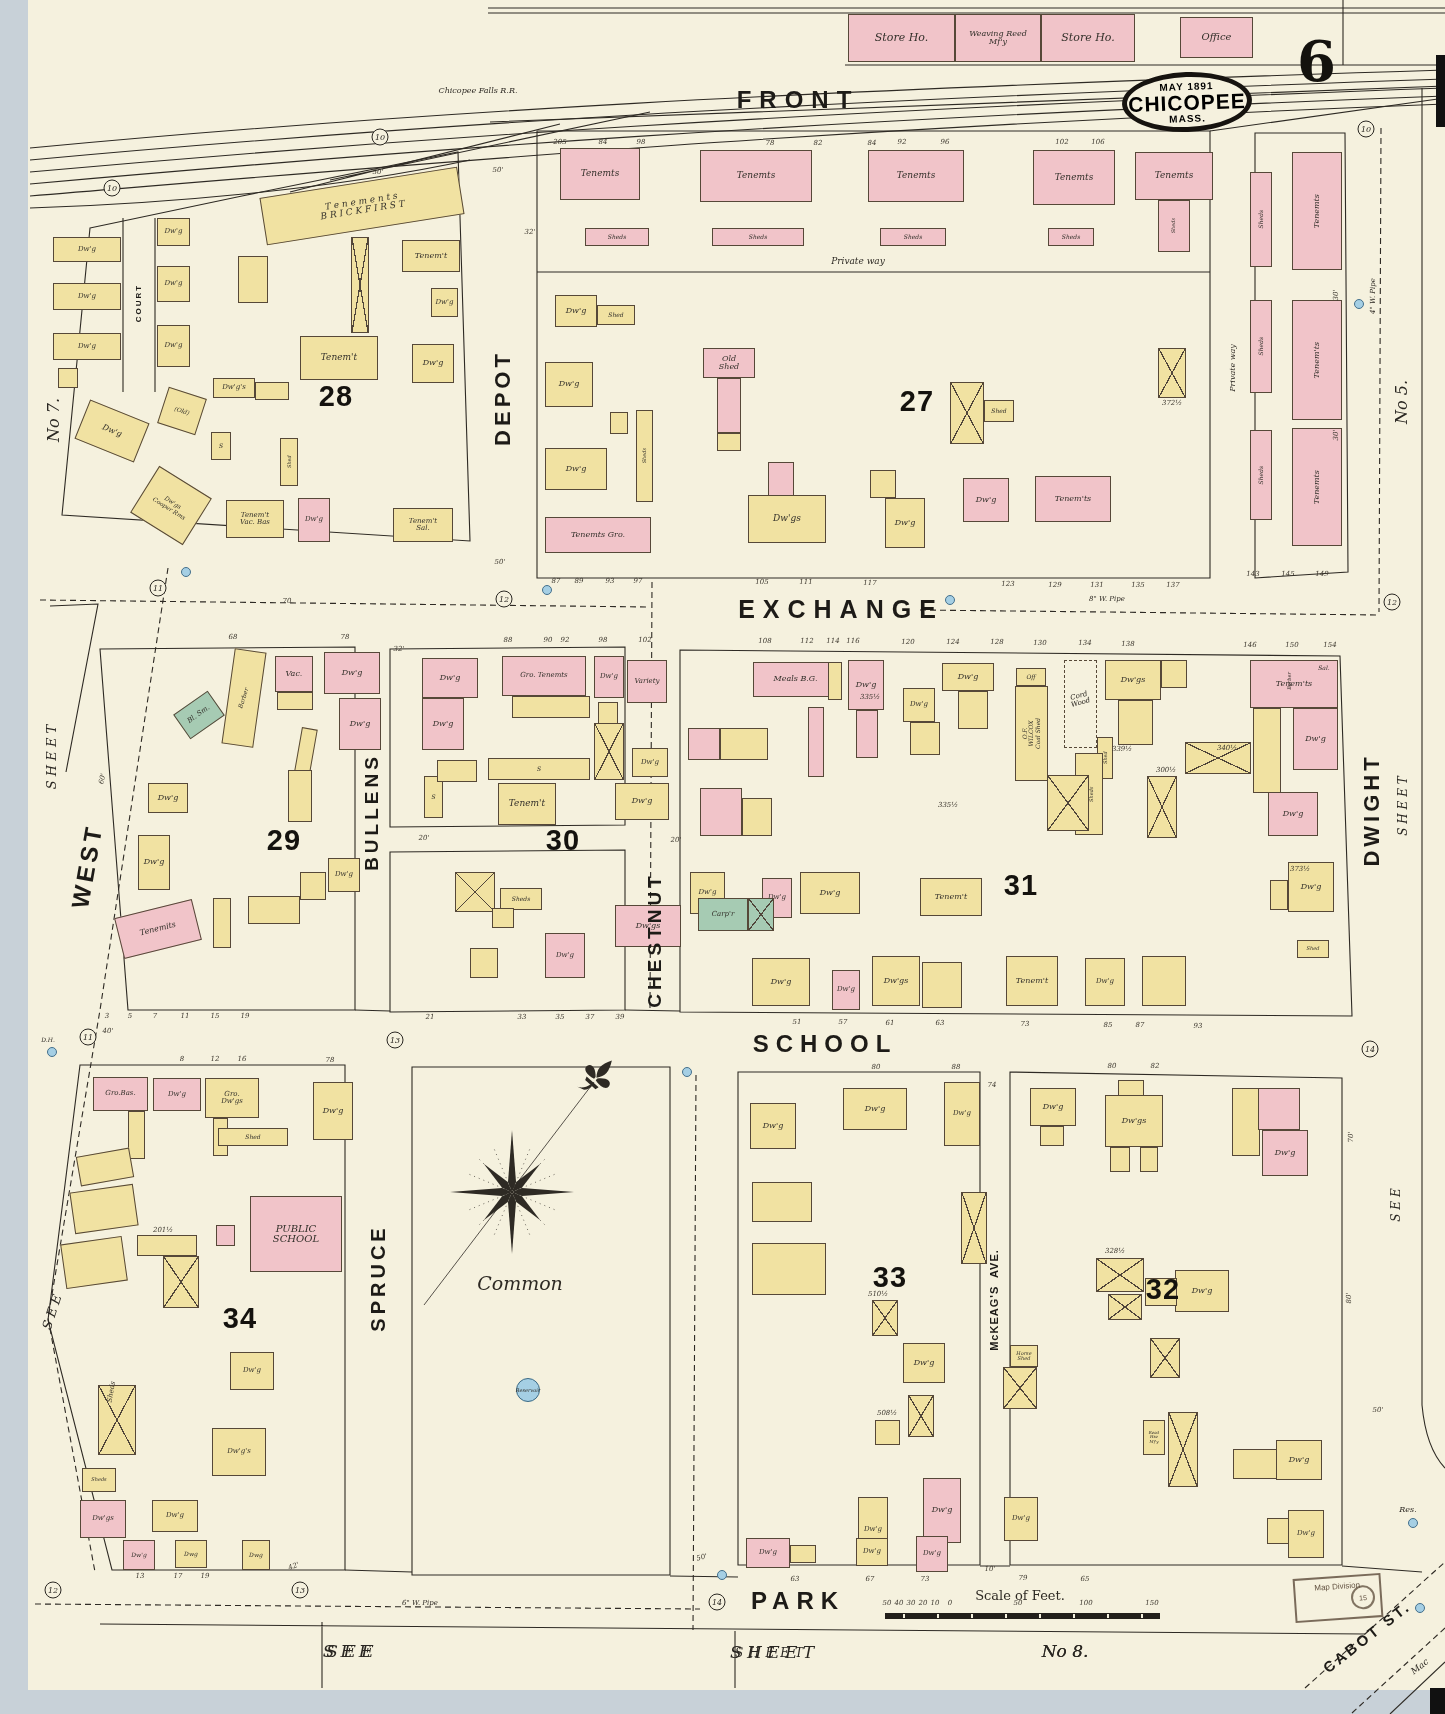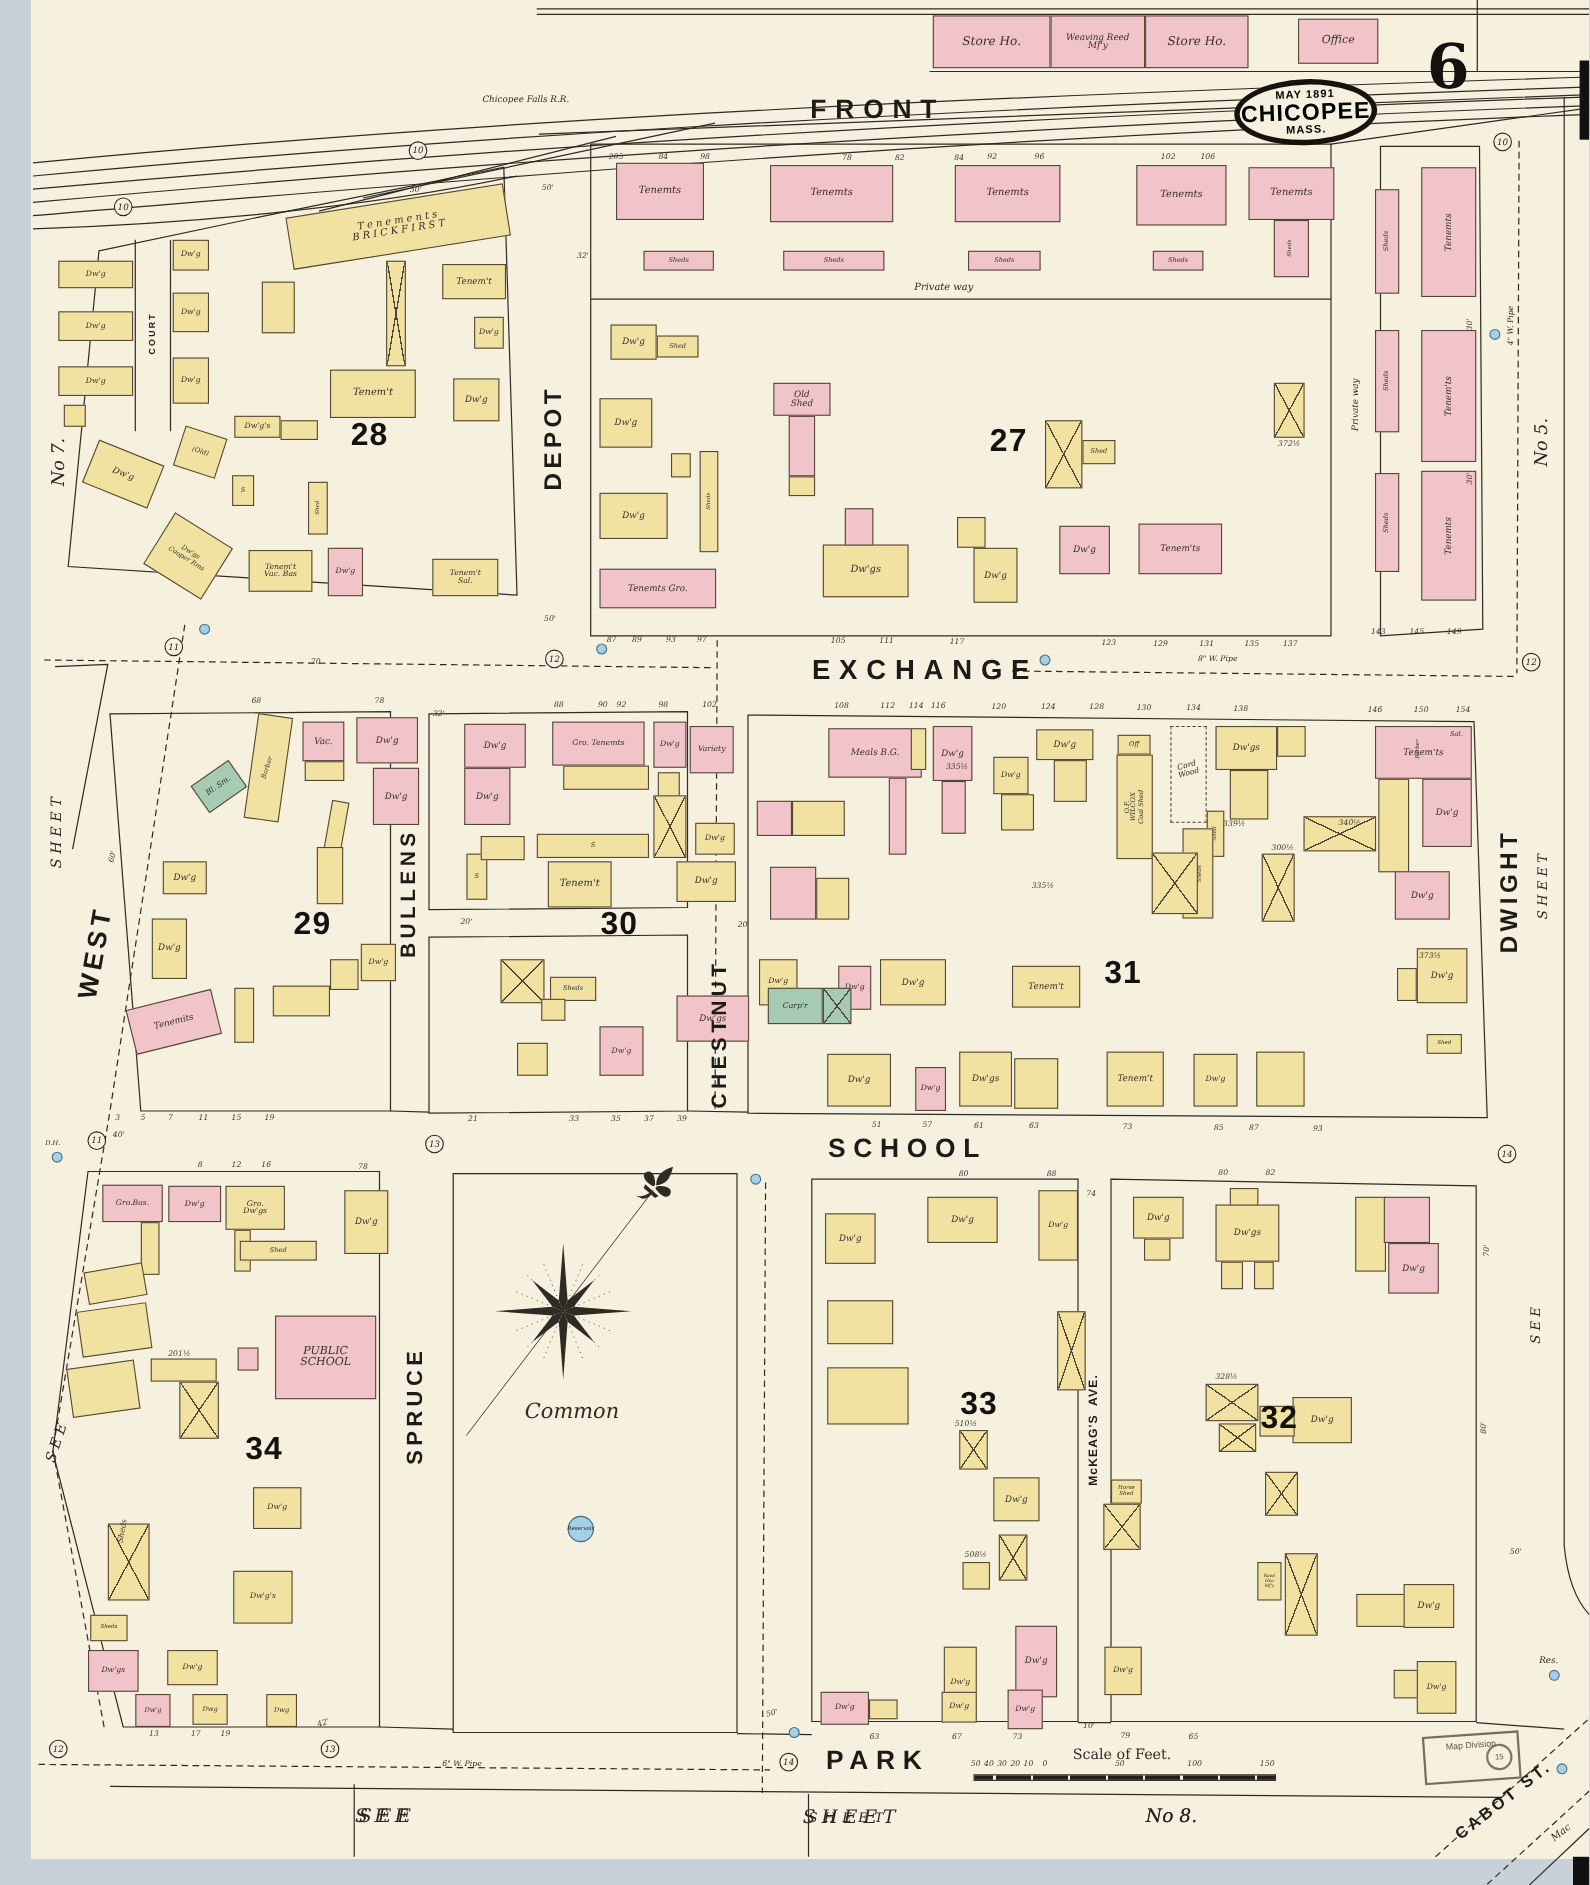"Meals B.G." div.b { height: 45px -> 35px }
